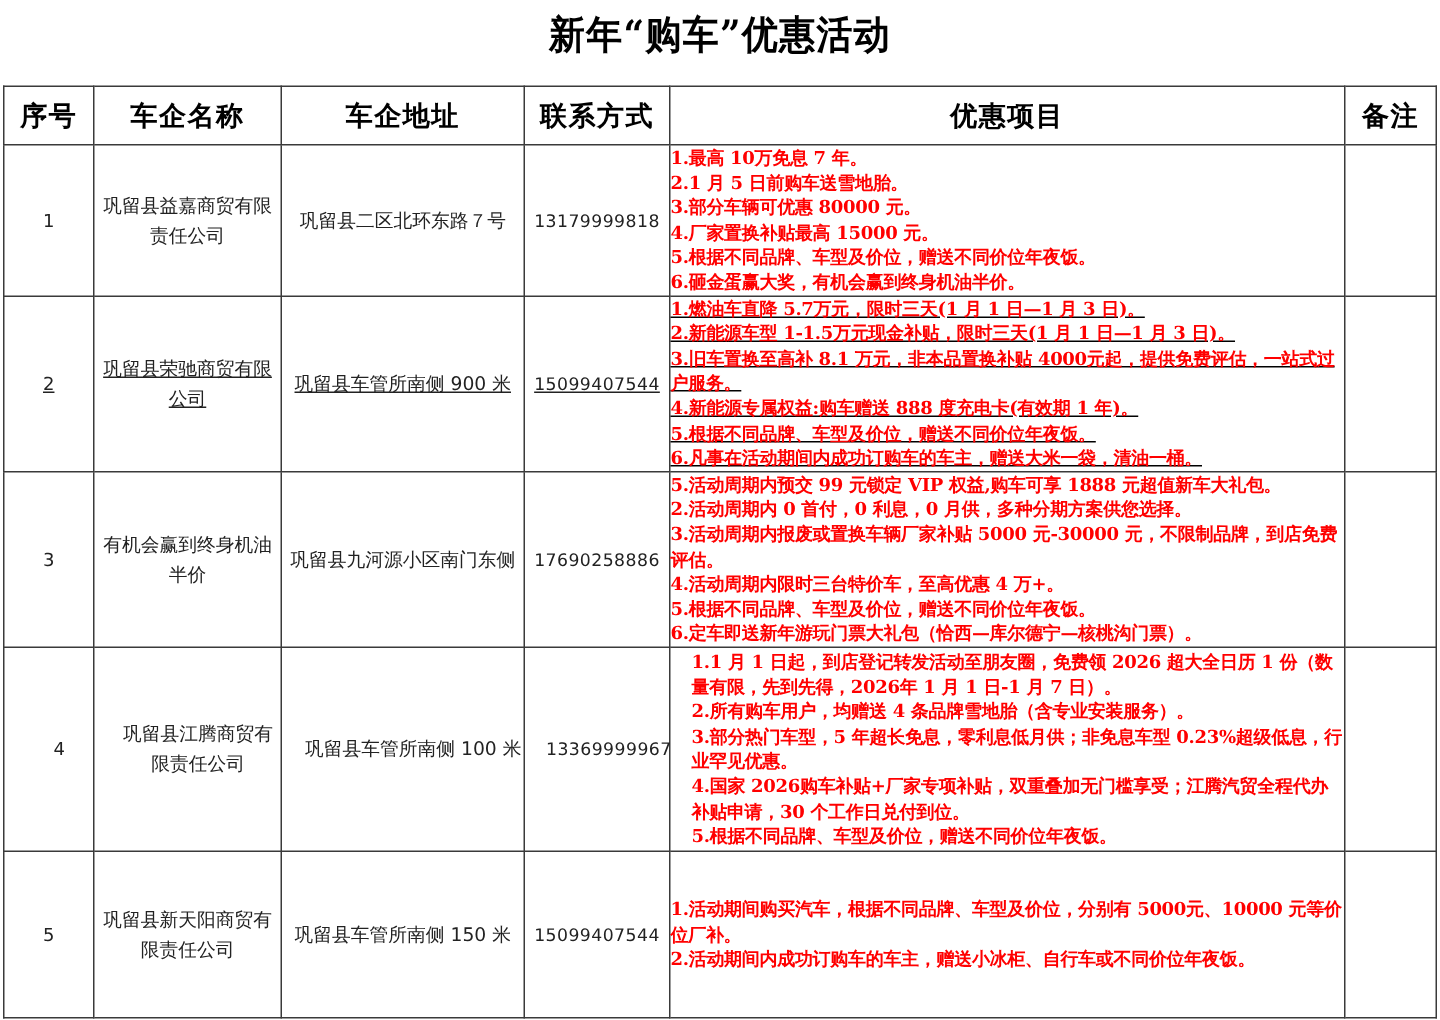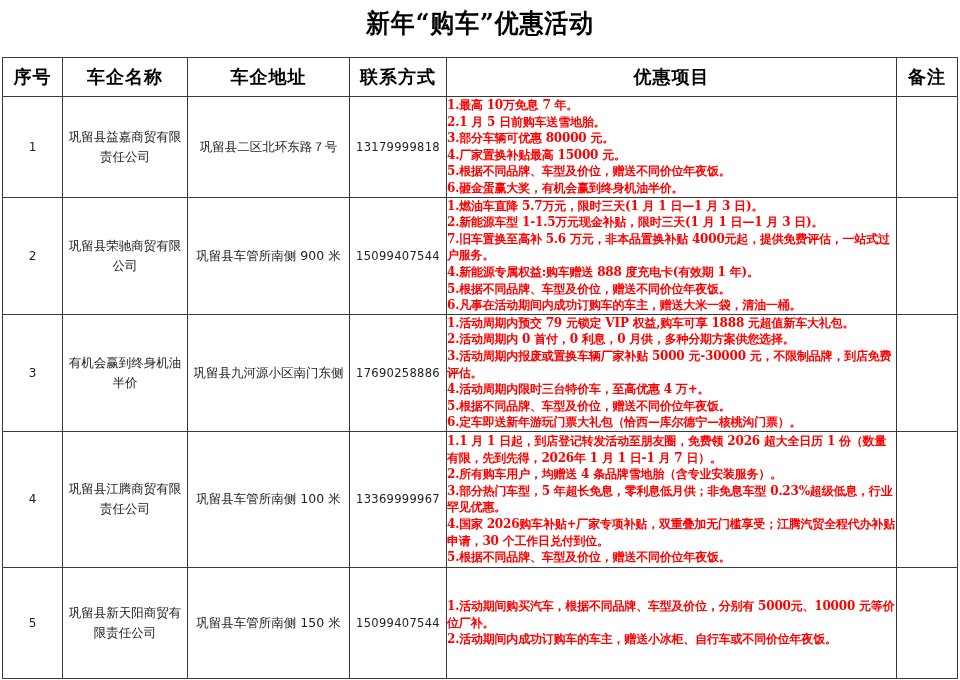"1.燃油车直降 5.7万元，限时三天(1 月 1 日—1" tr.r2 td { text-decoration: none -> underline }
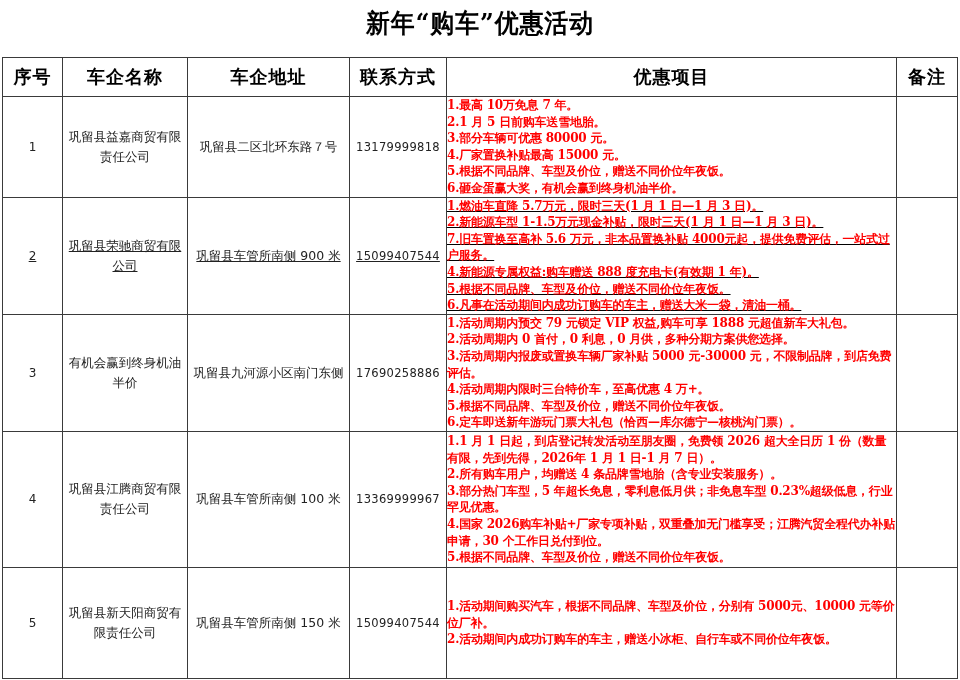"7.旧车置换至高补 5.6 万元，非本品置换补贴" div.offer-line { text: 7.旧车置换至高补 5.6 -> 3.旧车置换至高补 8.1 }
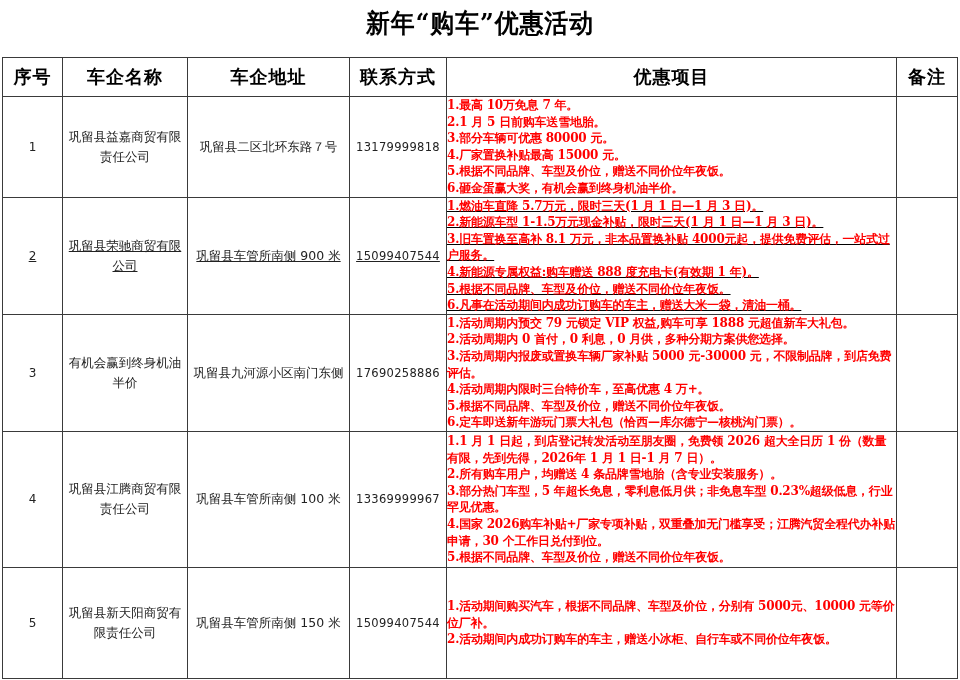"1.活动周期内预交 79 元锁定 VIP 权益,购车可享" div.offer-line { text: 1.活动周期内预交 79 -> 5.活动周期内预交 99 }
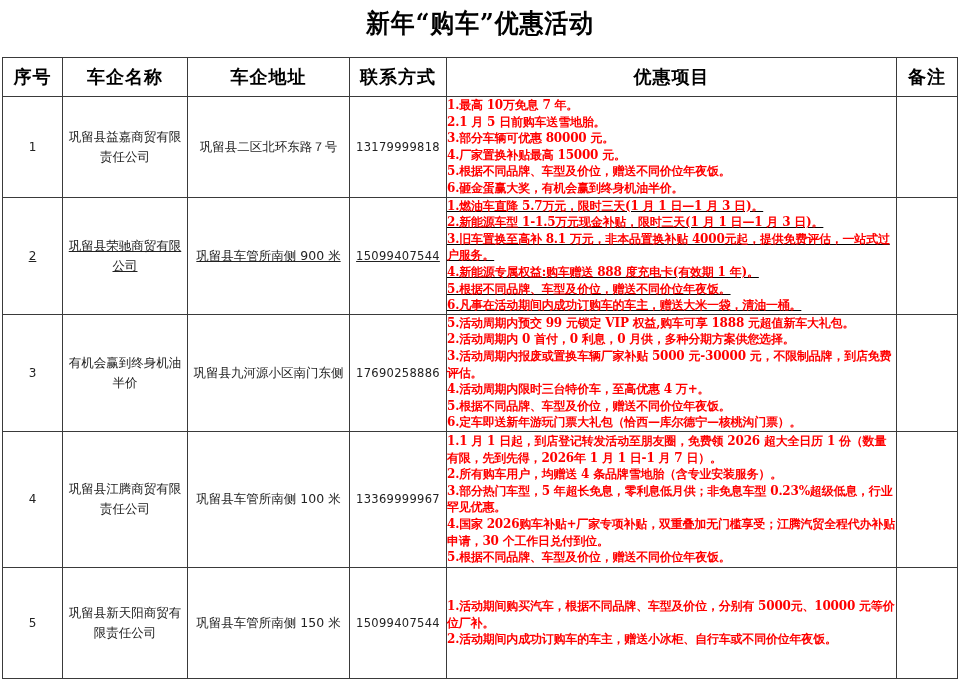"1.1 月 1 日起，到店登记转发活动至朋友圈，免费领 2026" tr.r4 td { padding-left: none -> 14px }
